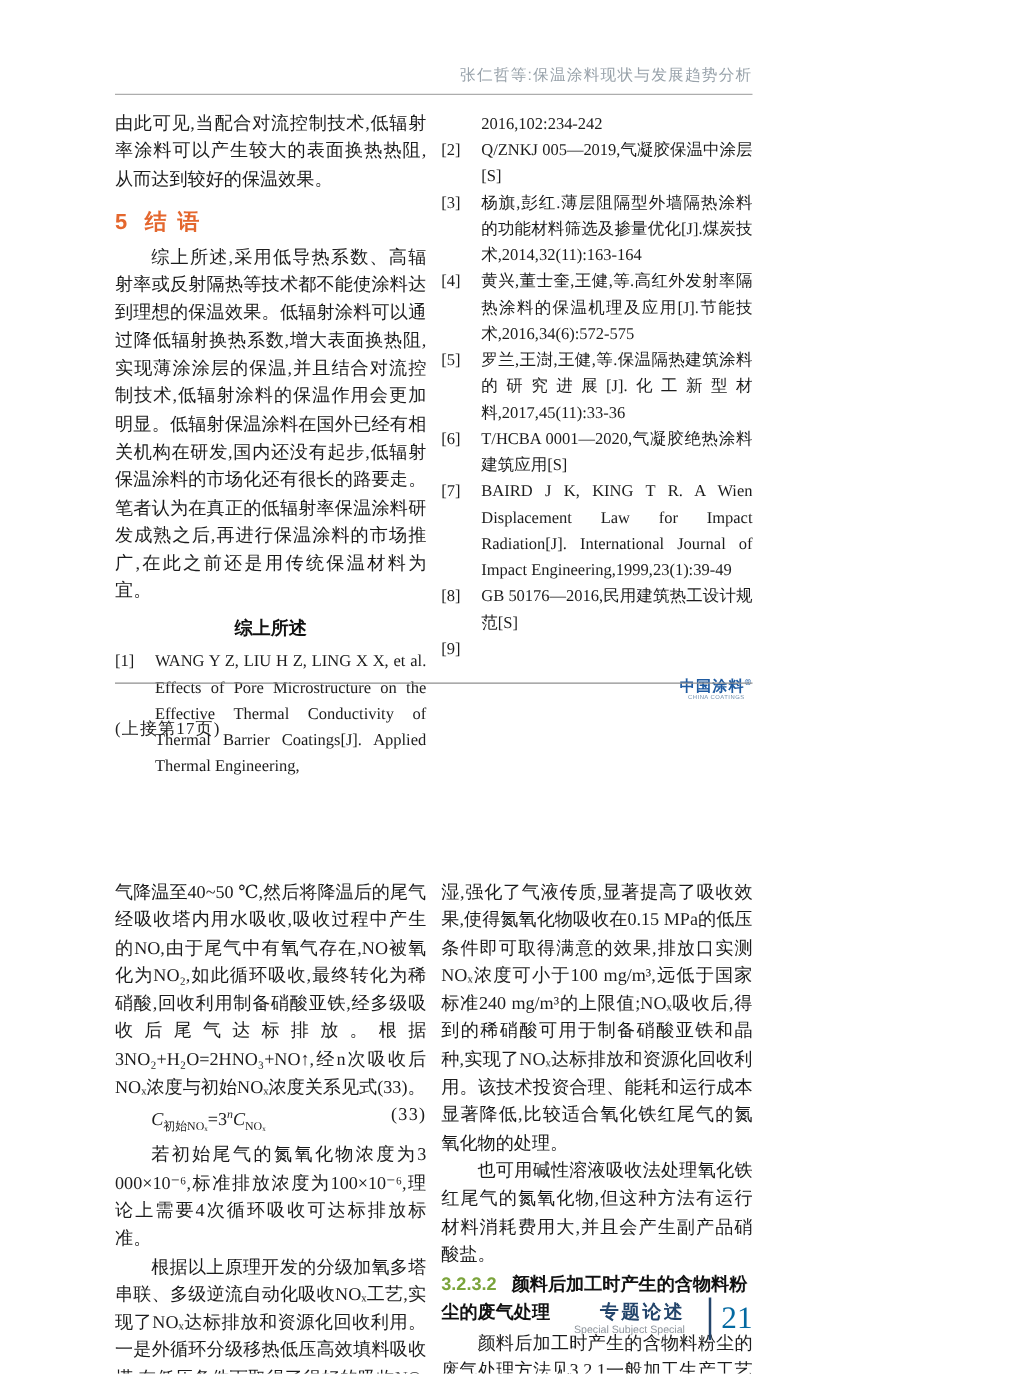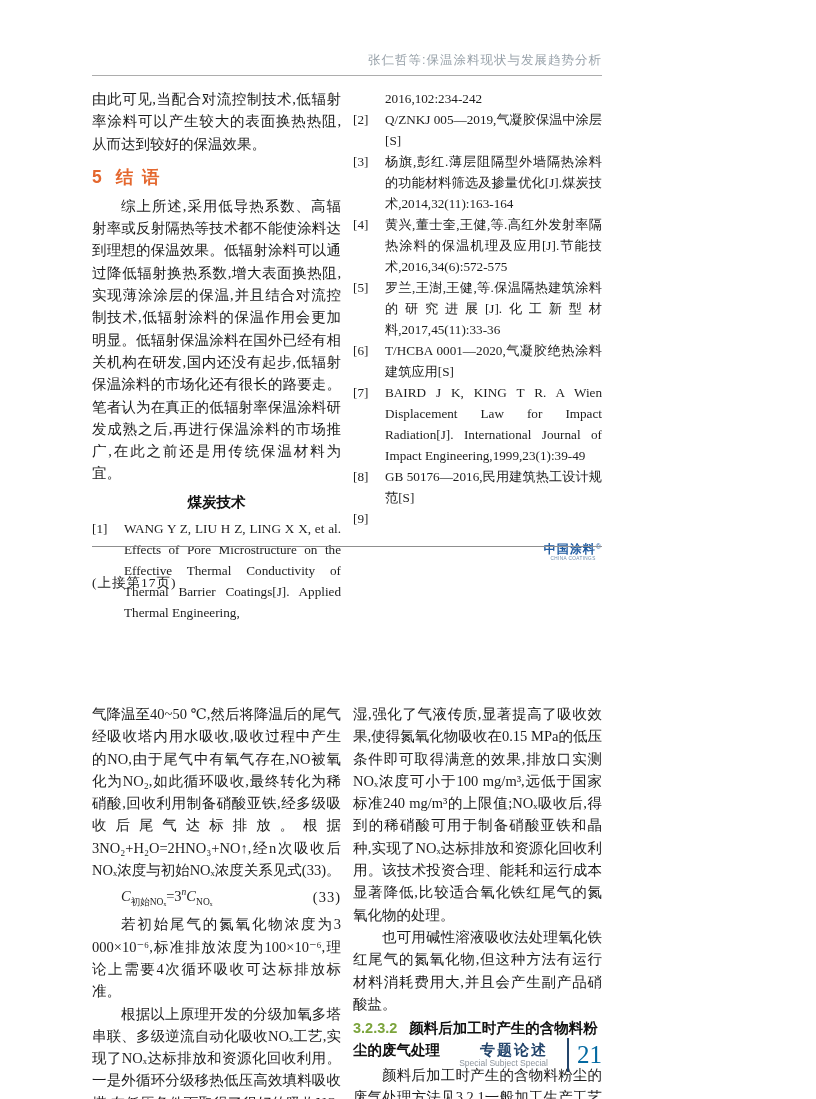"煤炭技术" div.refs-heading { text: 煤炭技术 -> 综上所述 }
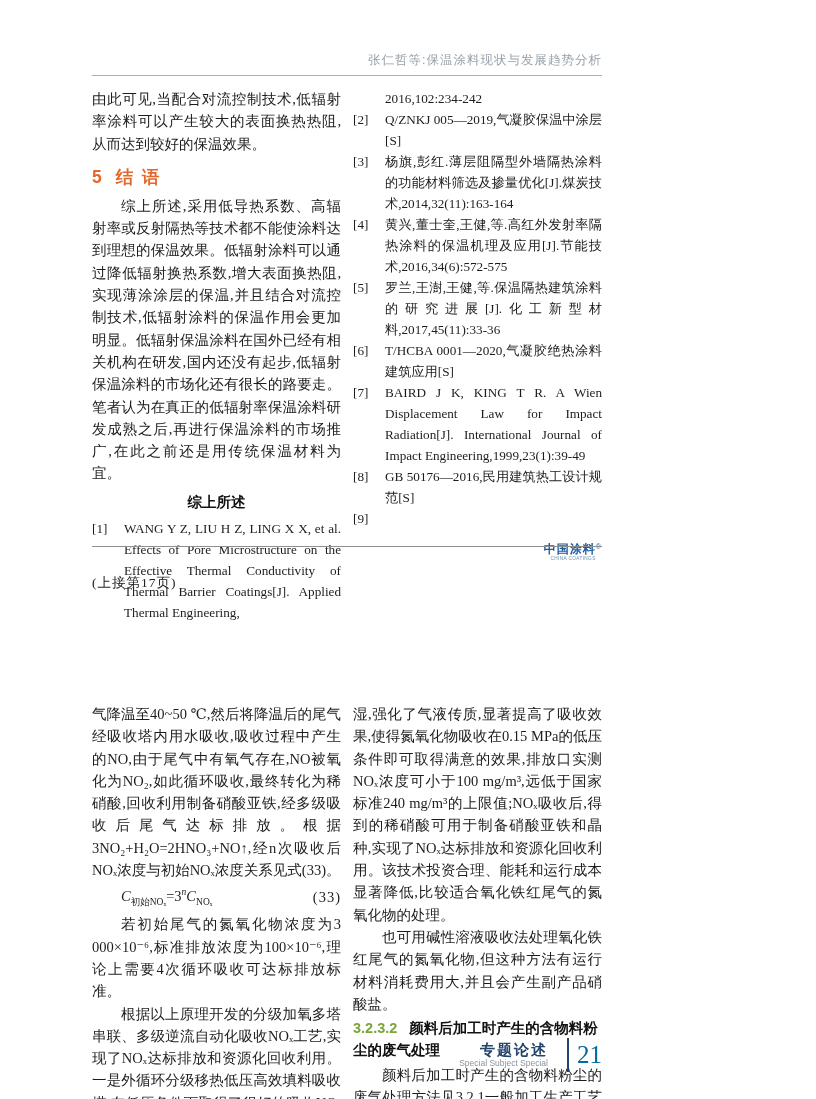"C初始NOₓ=3nCNOₓ" .formula-line { align-items: center -> flex-start }
